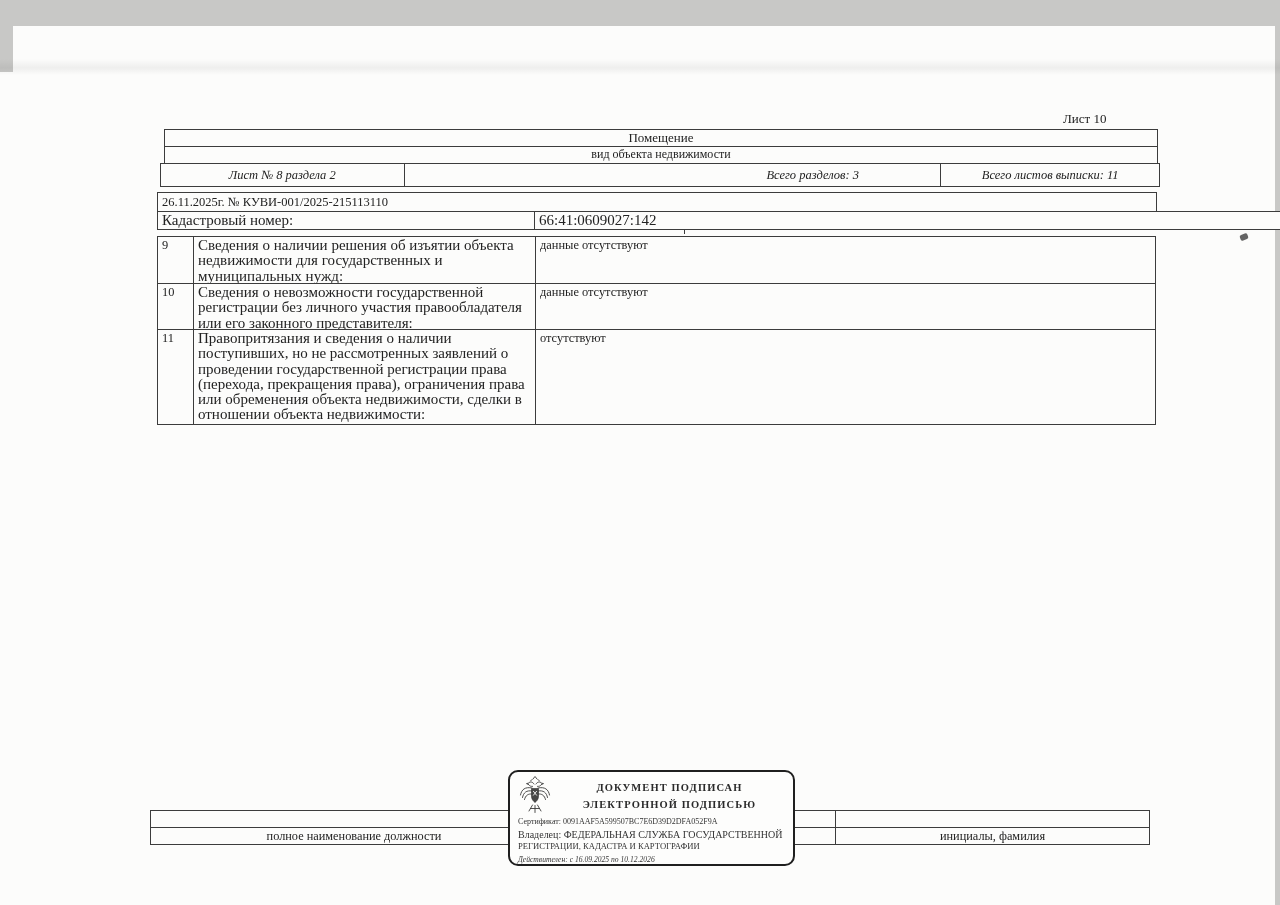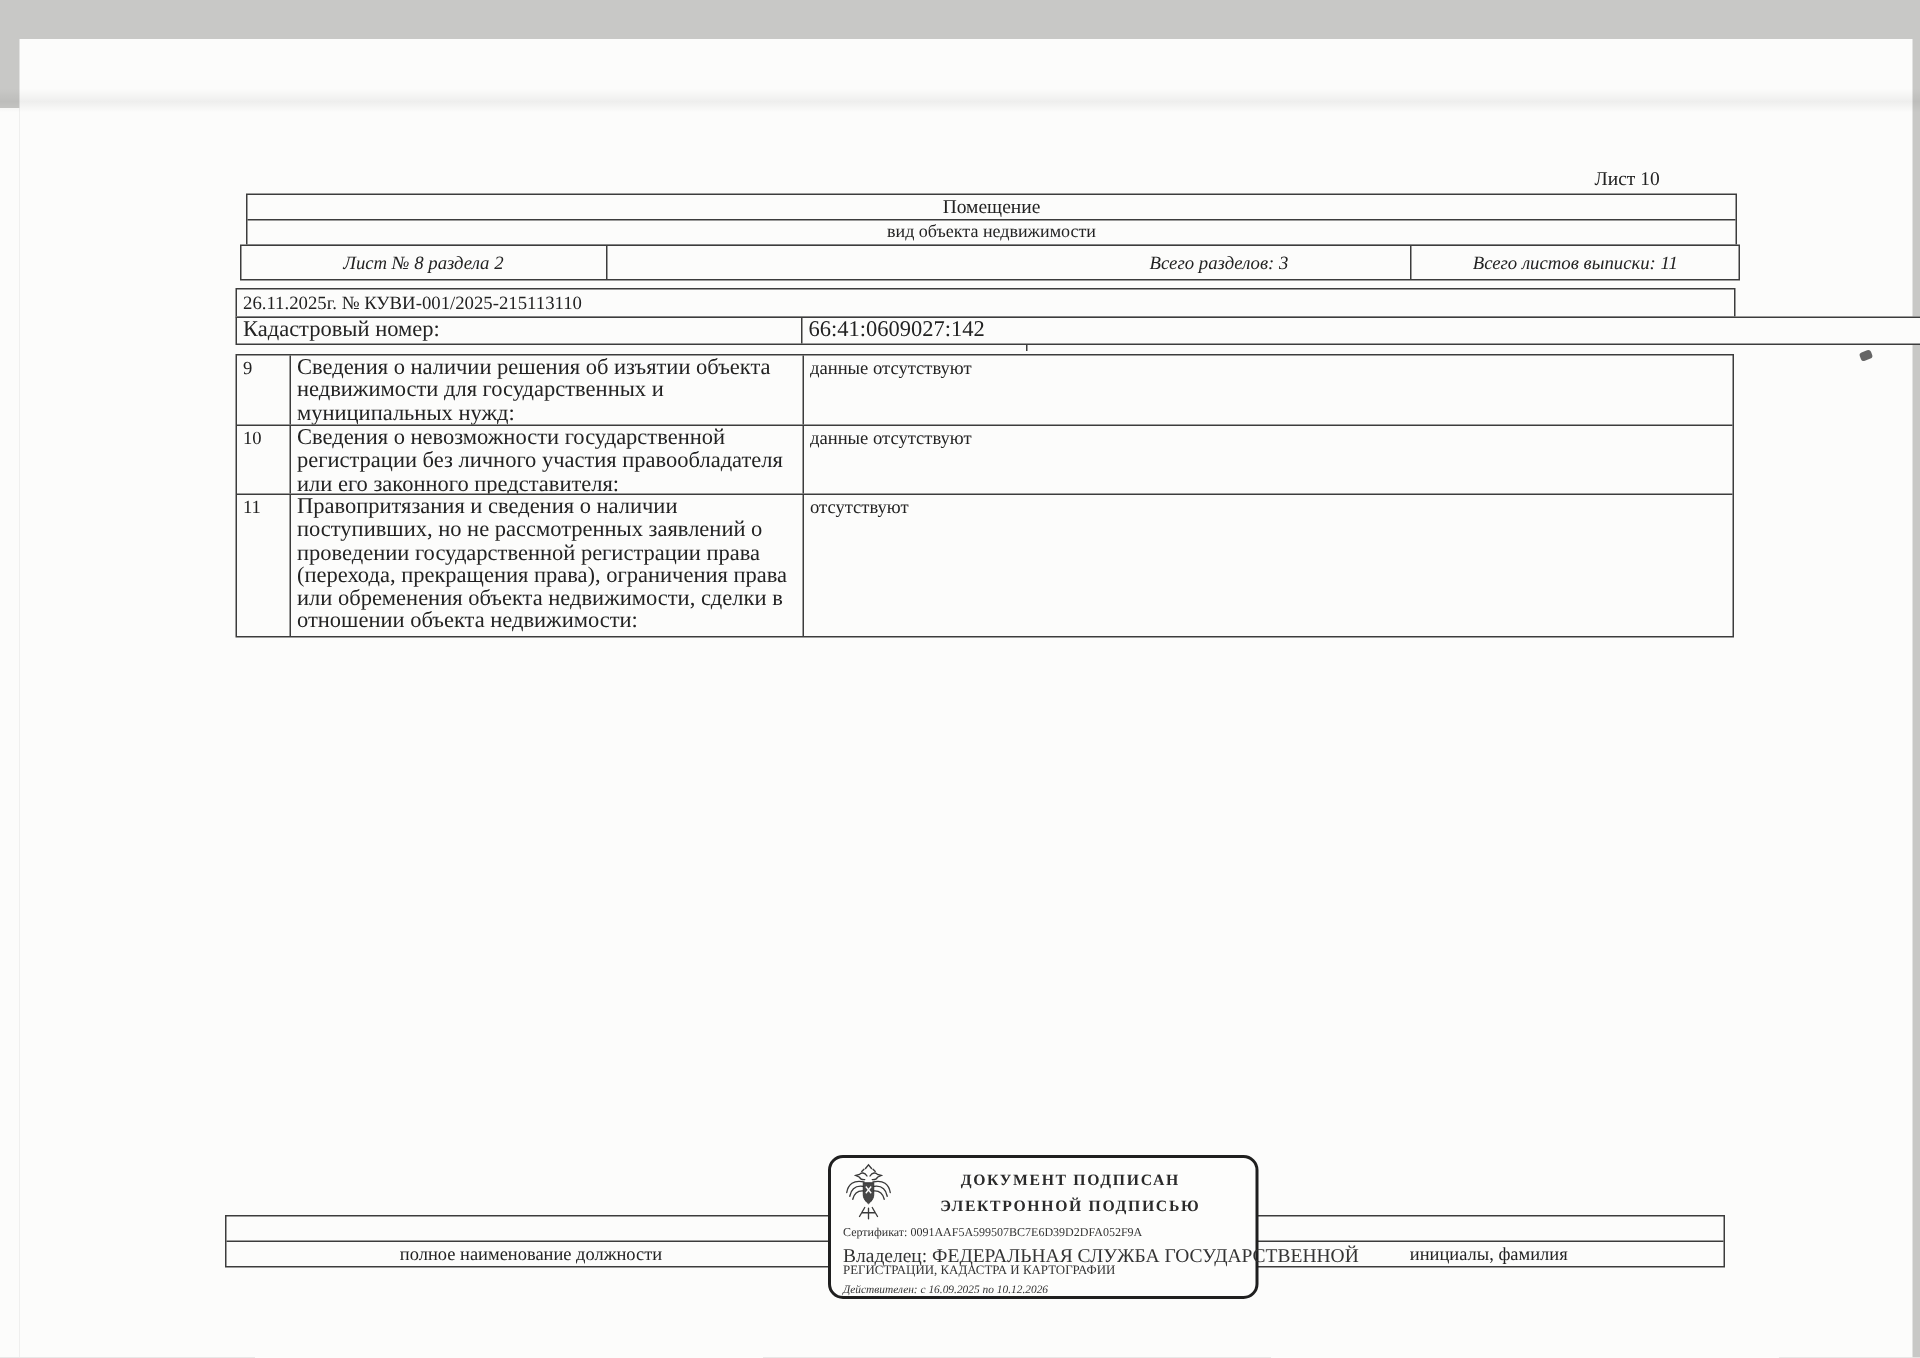"ДОКУМЕНТ ПОДПИСАН" .stamp { margin-left: 44px -> none }
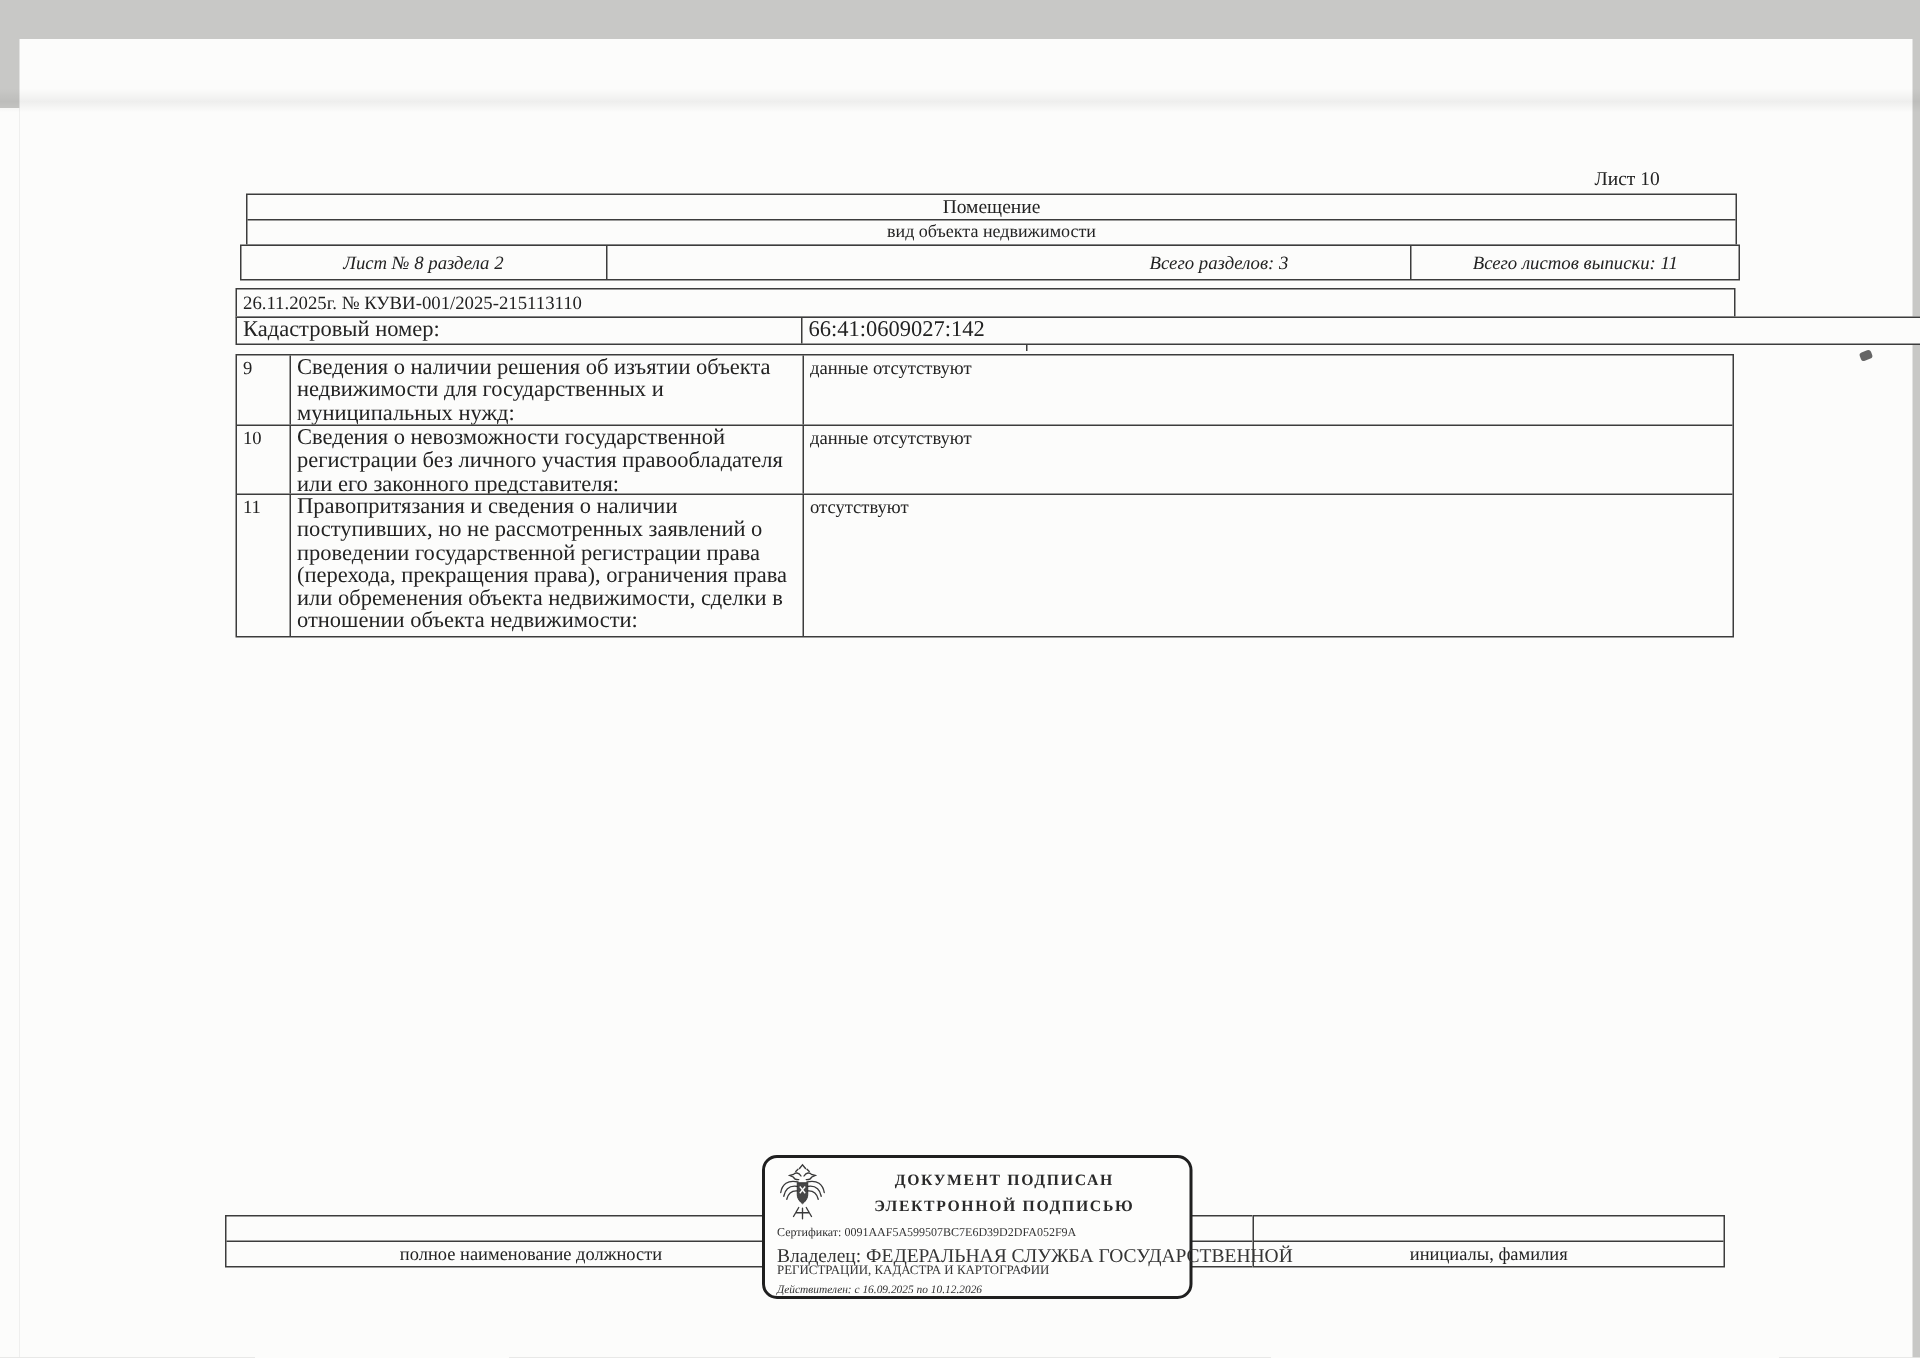"Владелец: ФЕДЕРАЛЬНАЯ СЛУЖБА" .sown1 { font-size: 13px -> 10px }
